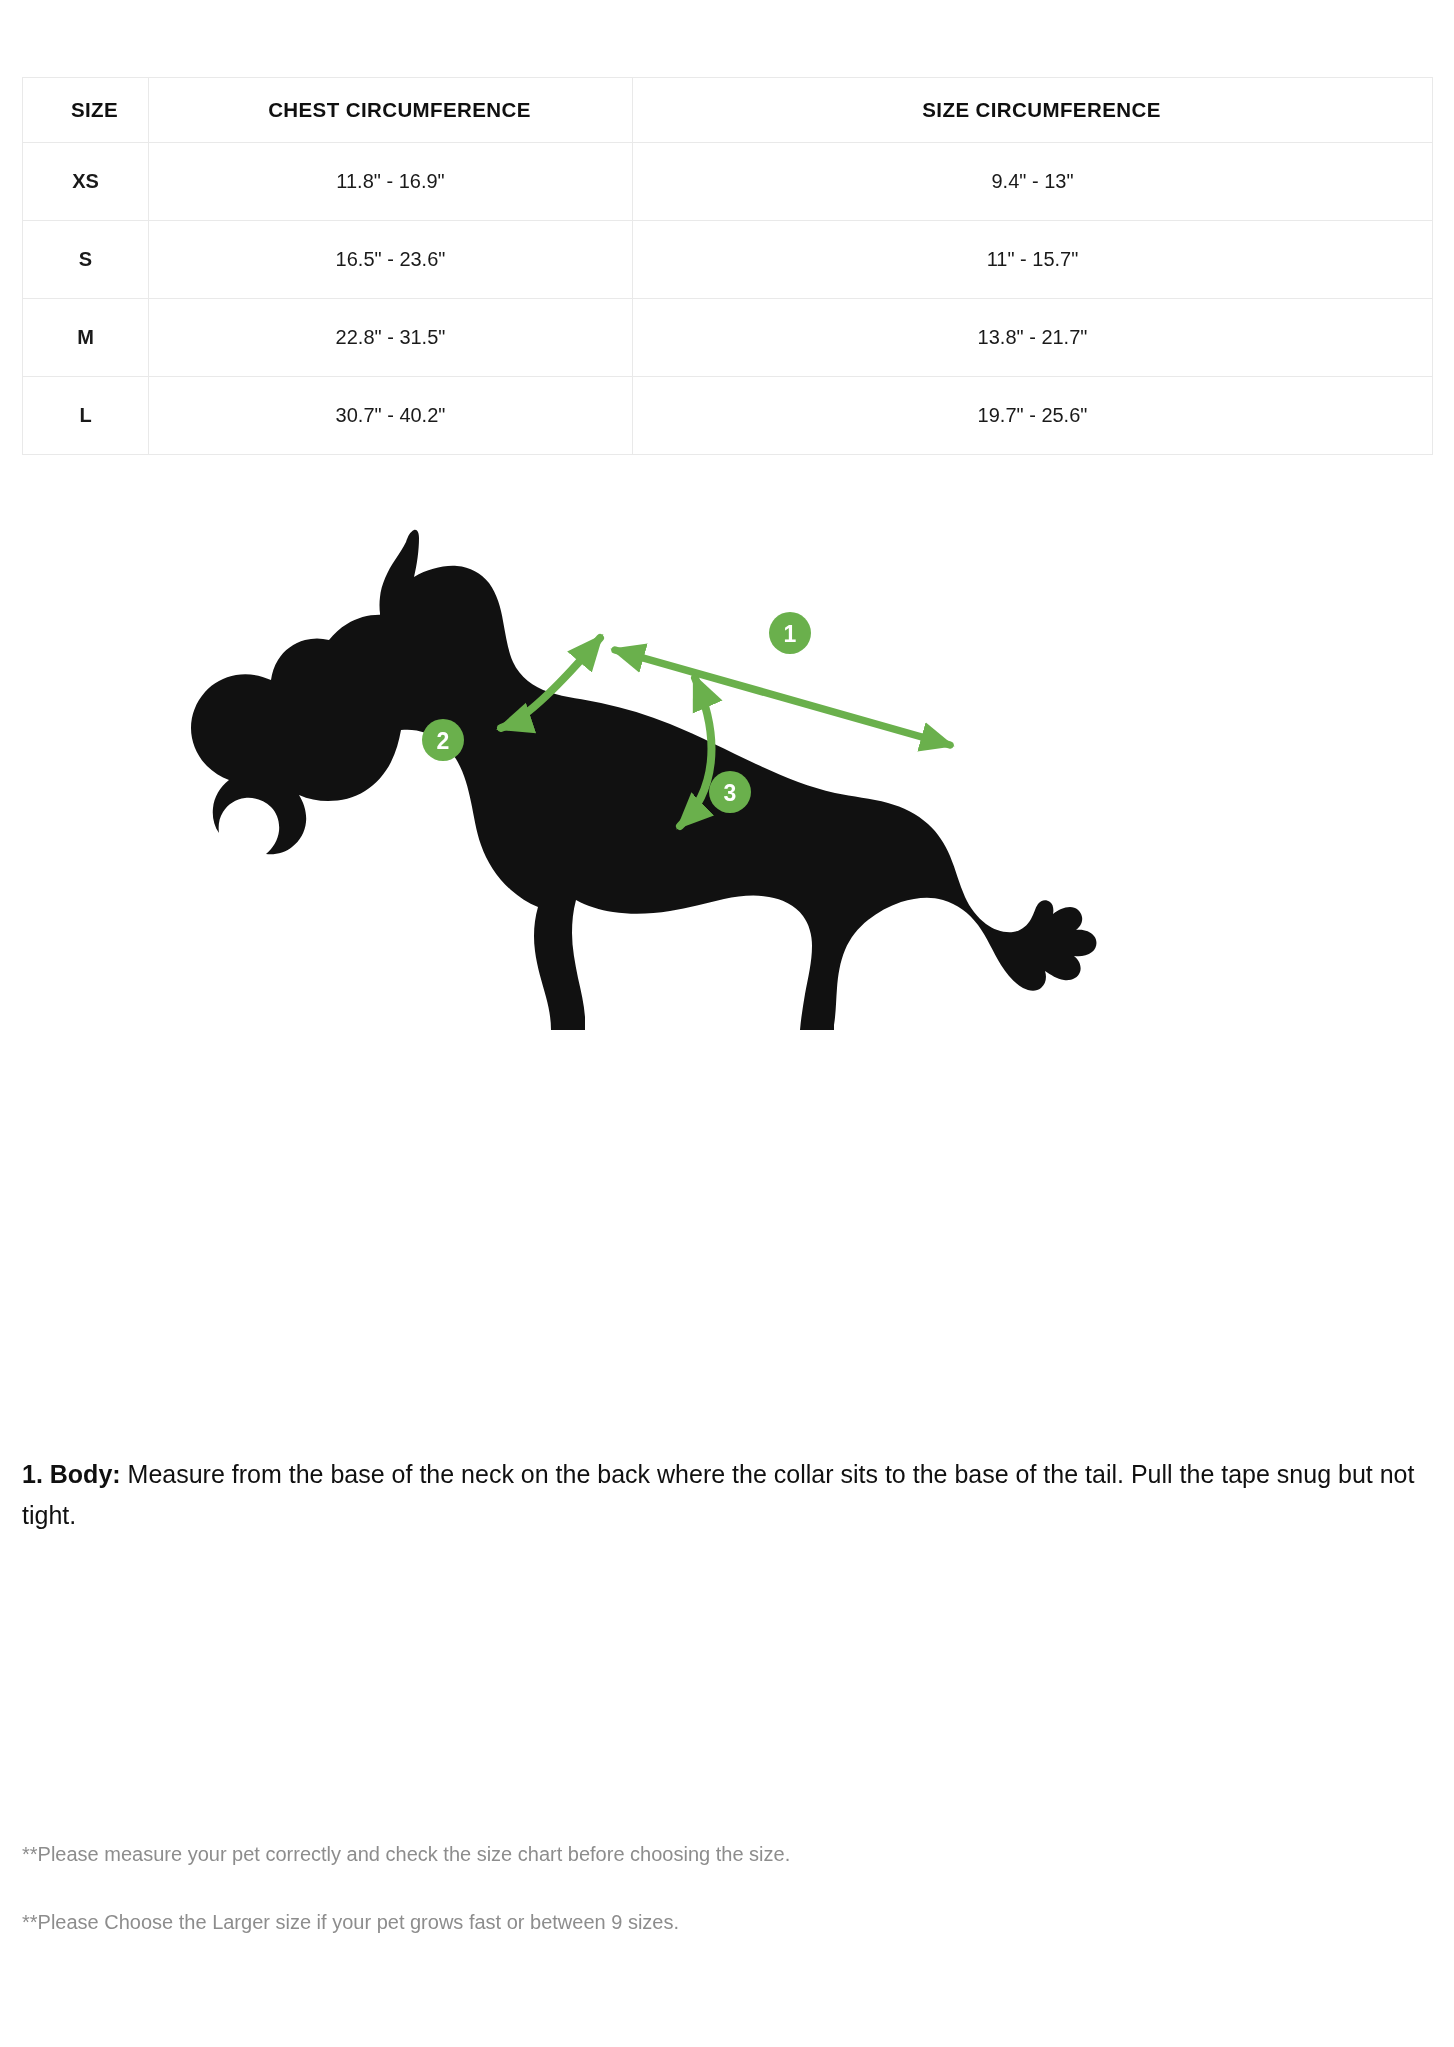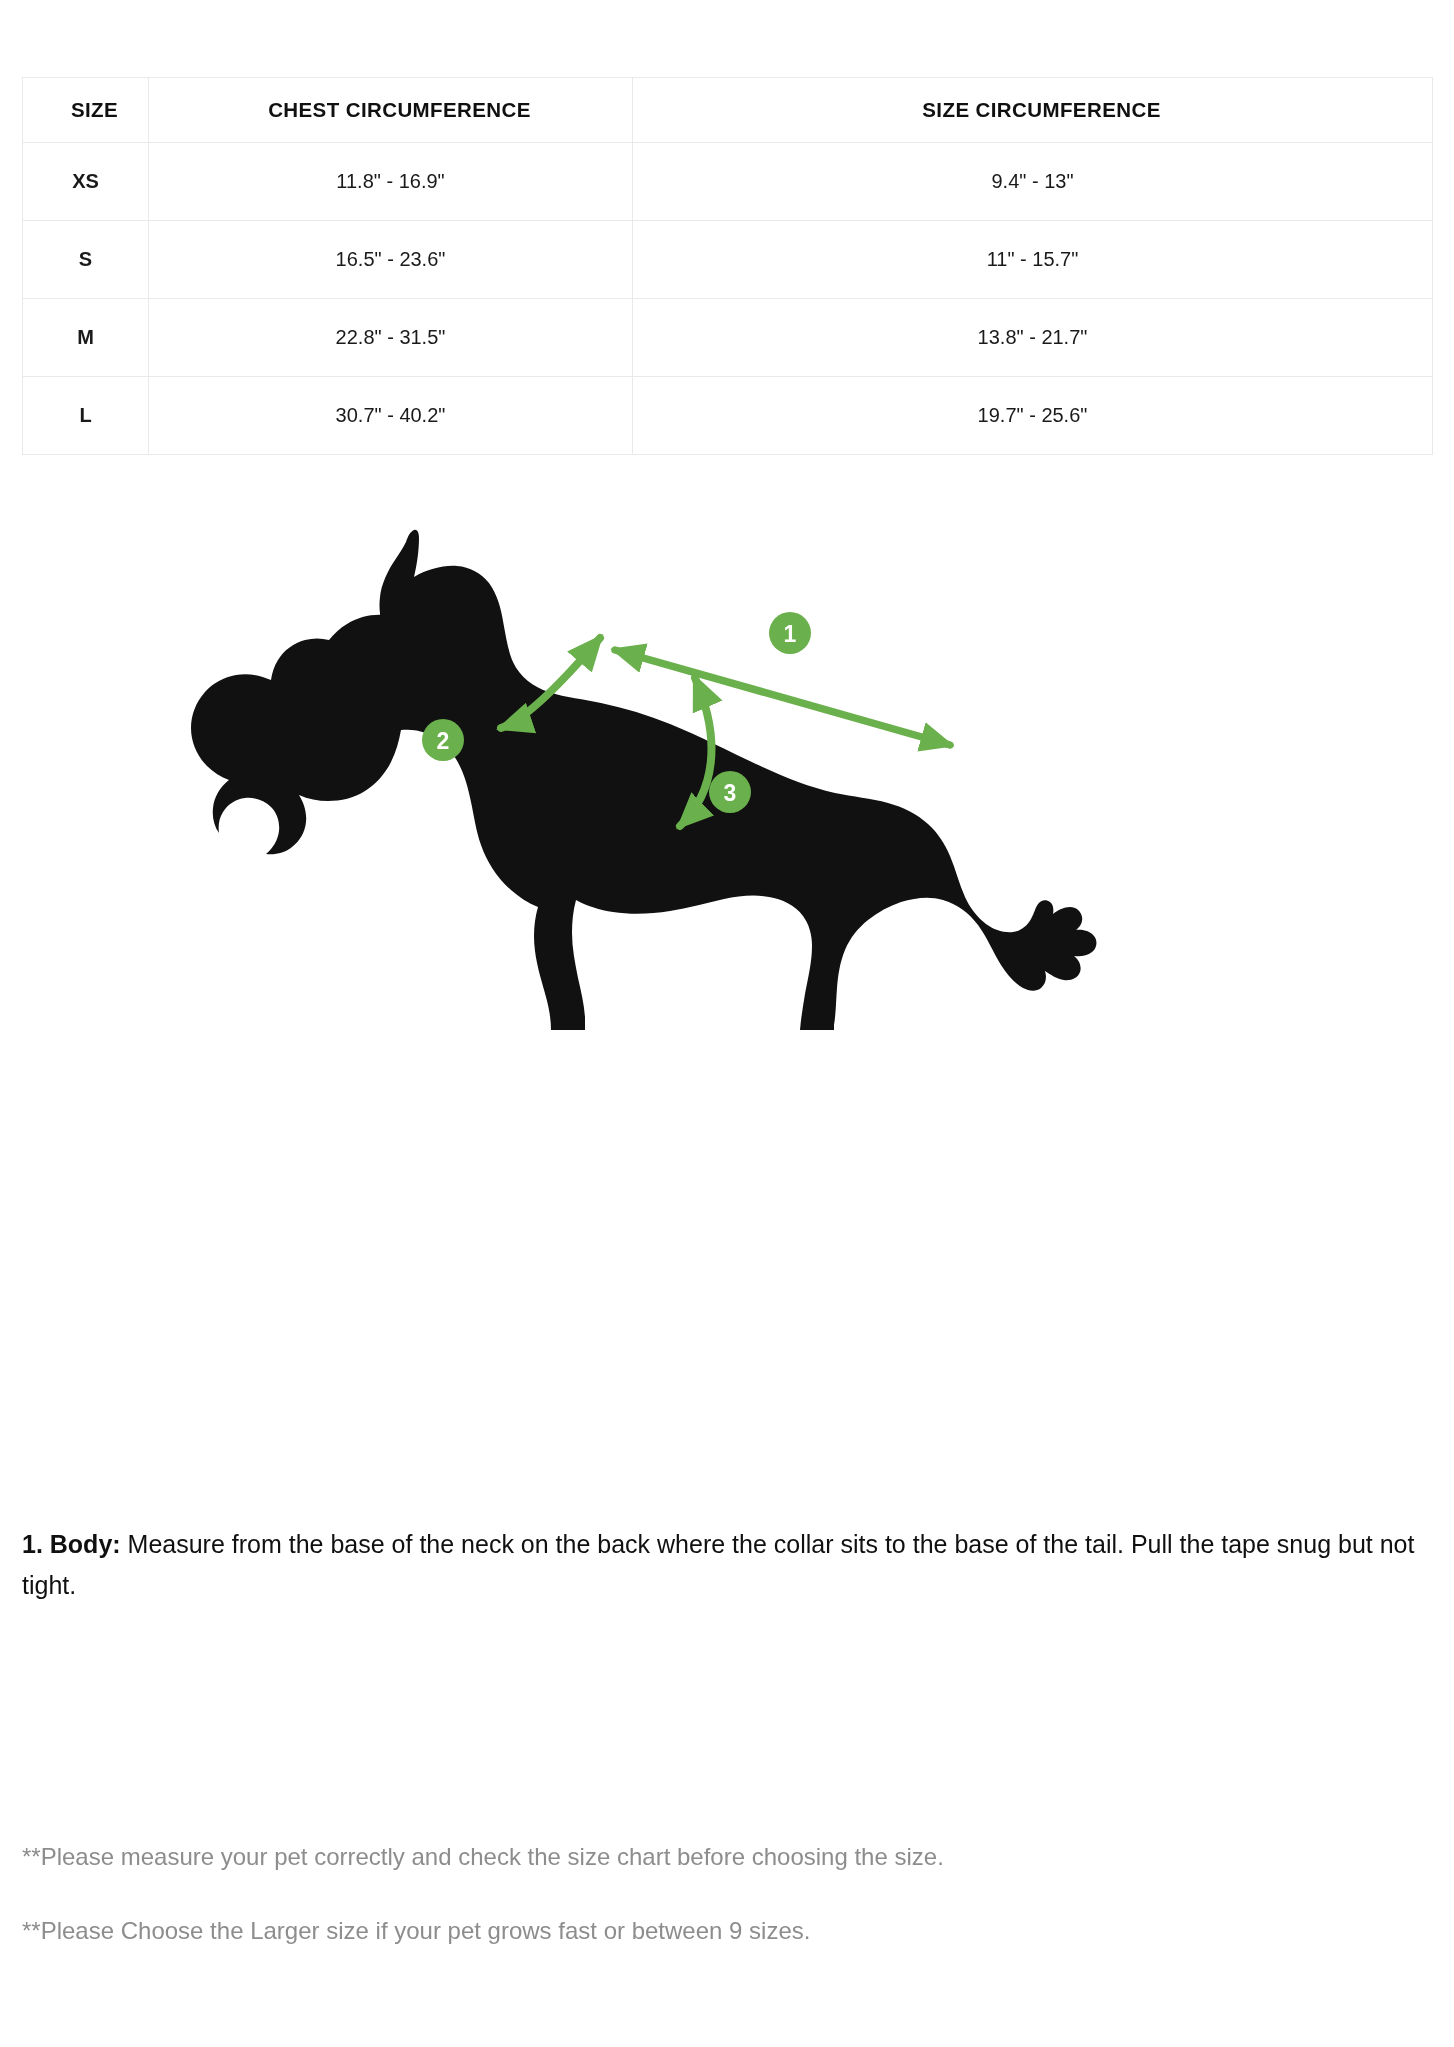"1. Body: Measure from the" .instructions { top: 1524px -> 1454px }
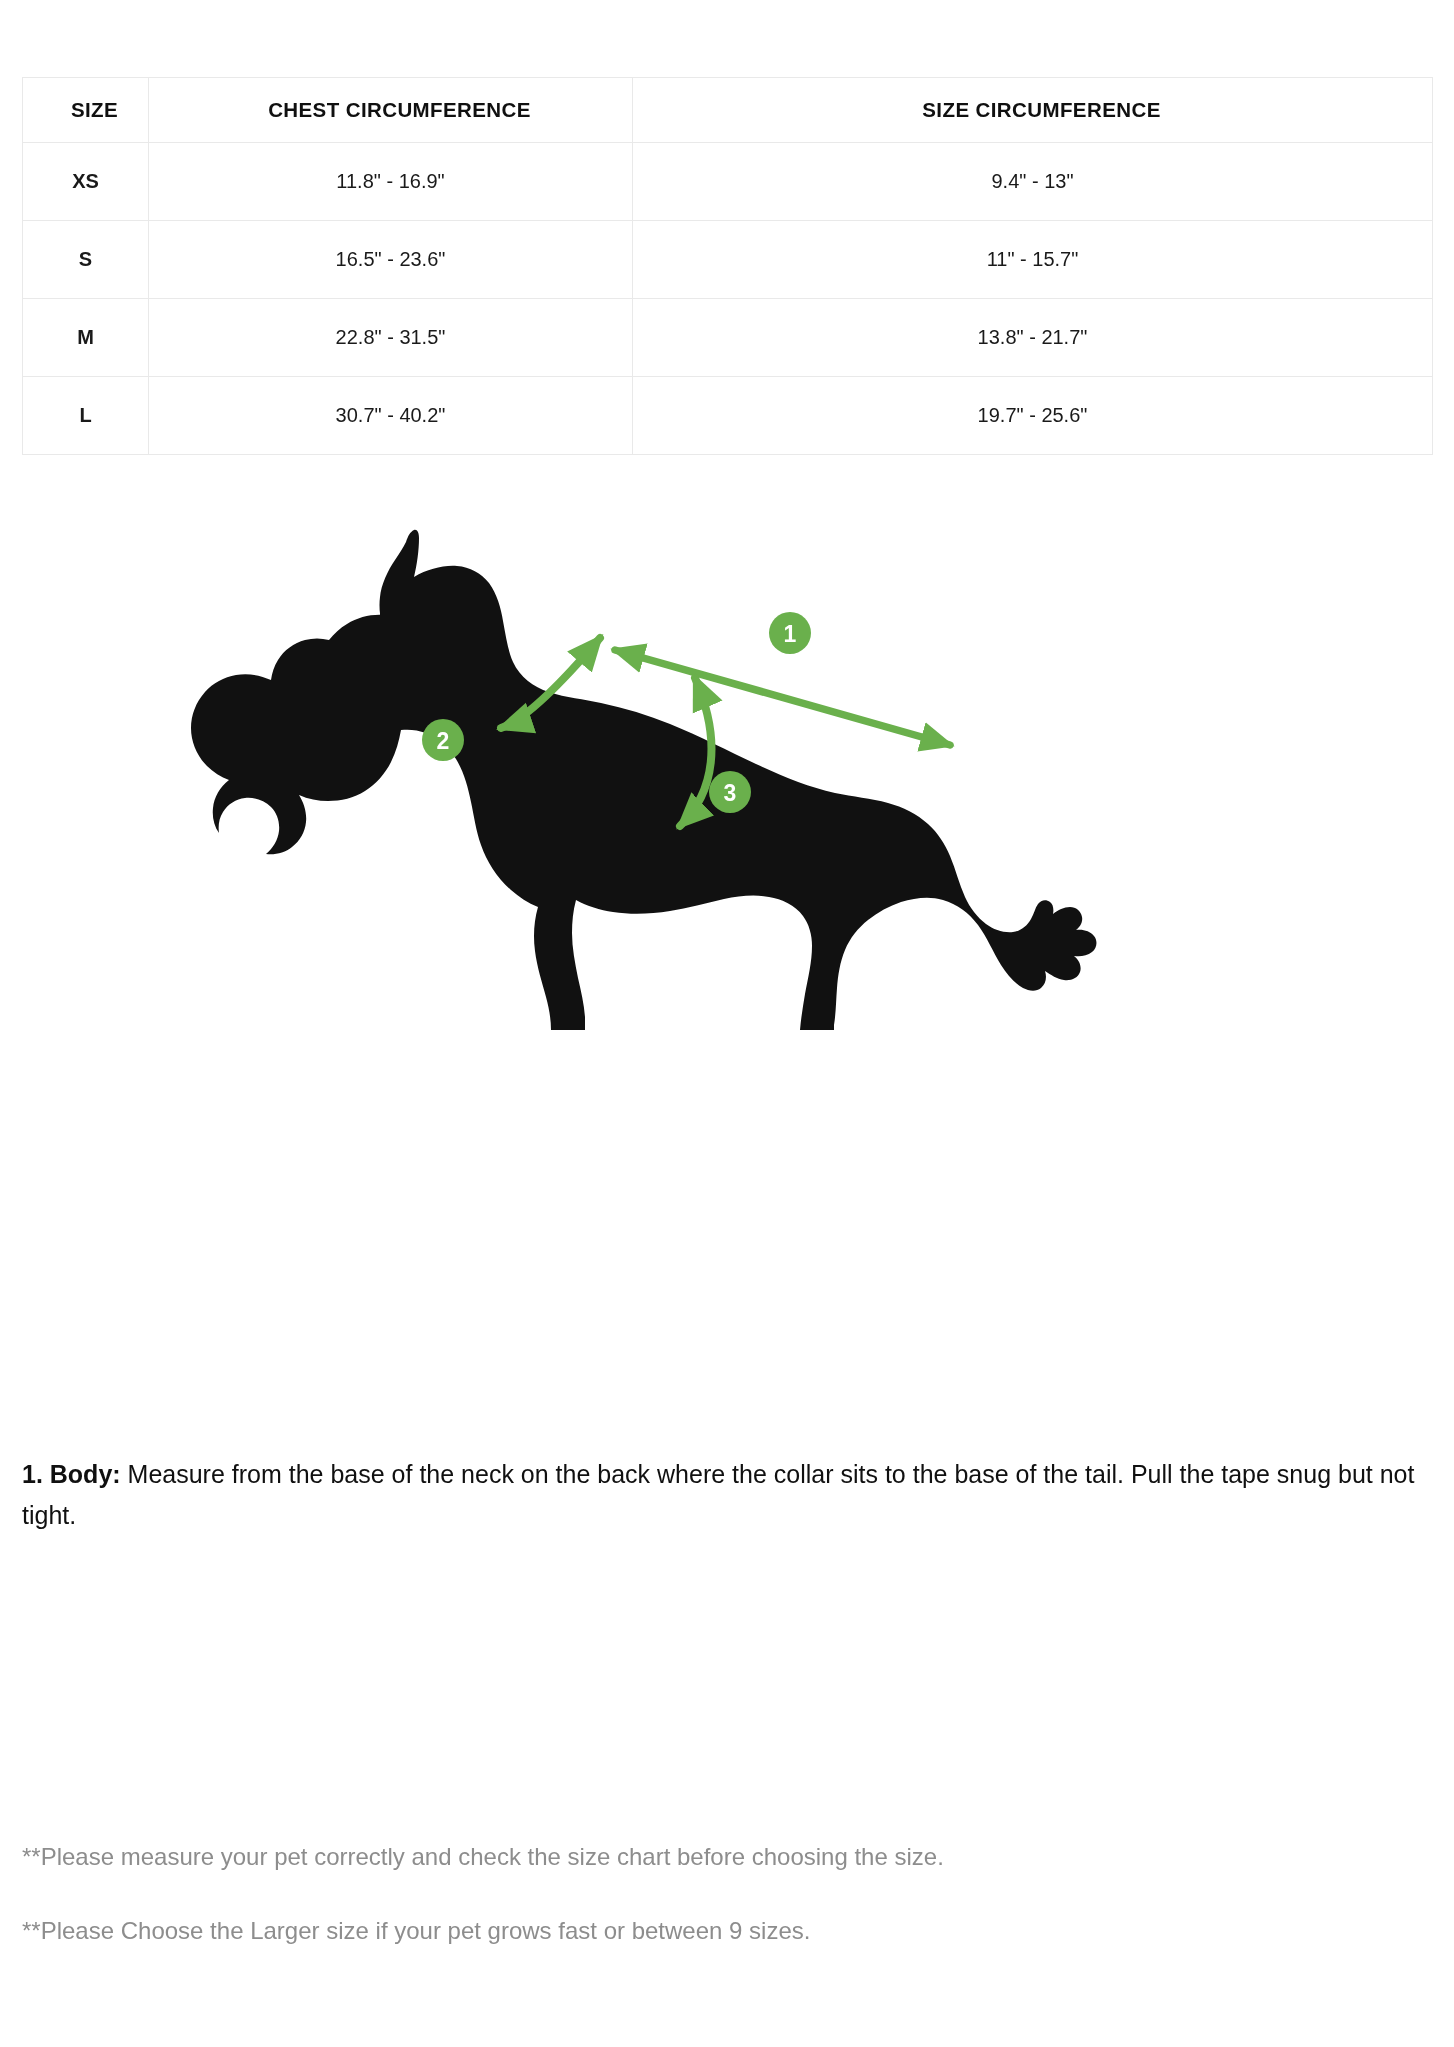"**Please measure your pet correctly" .note-p { font-size: 24px -> 20px }
